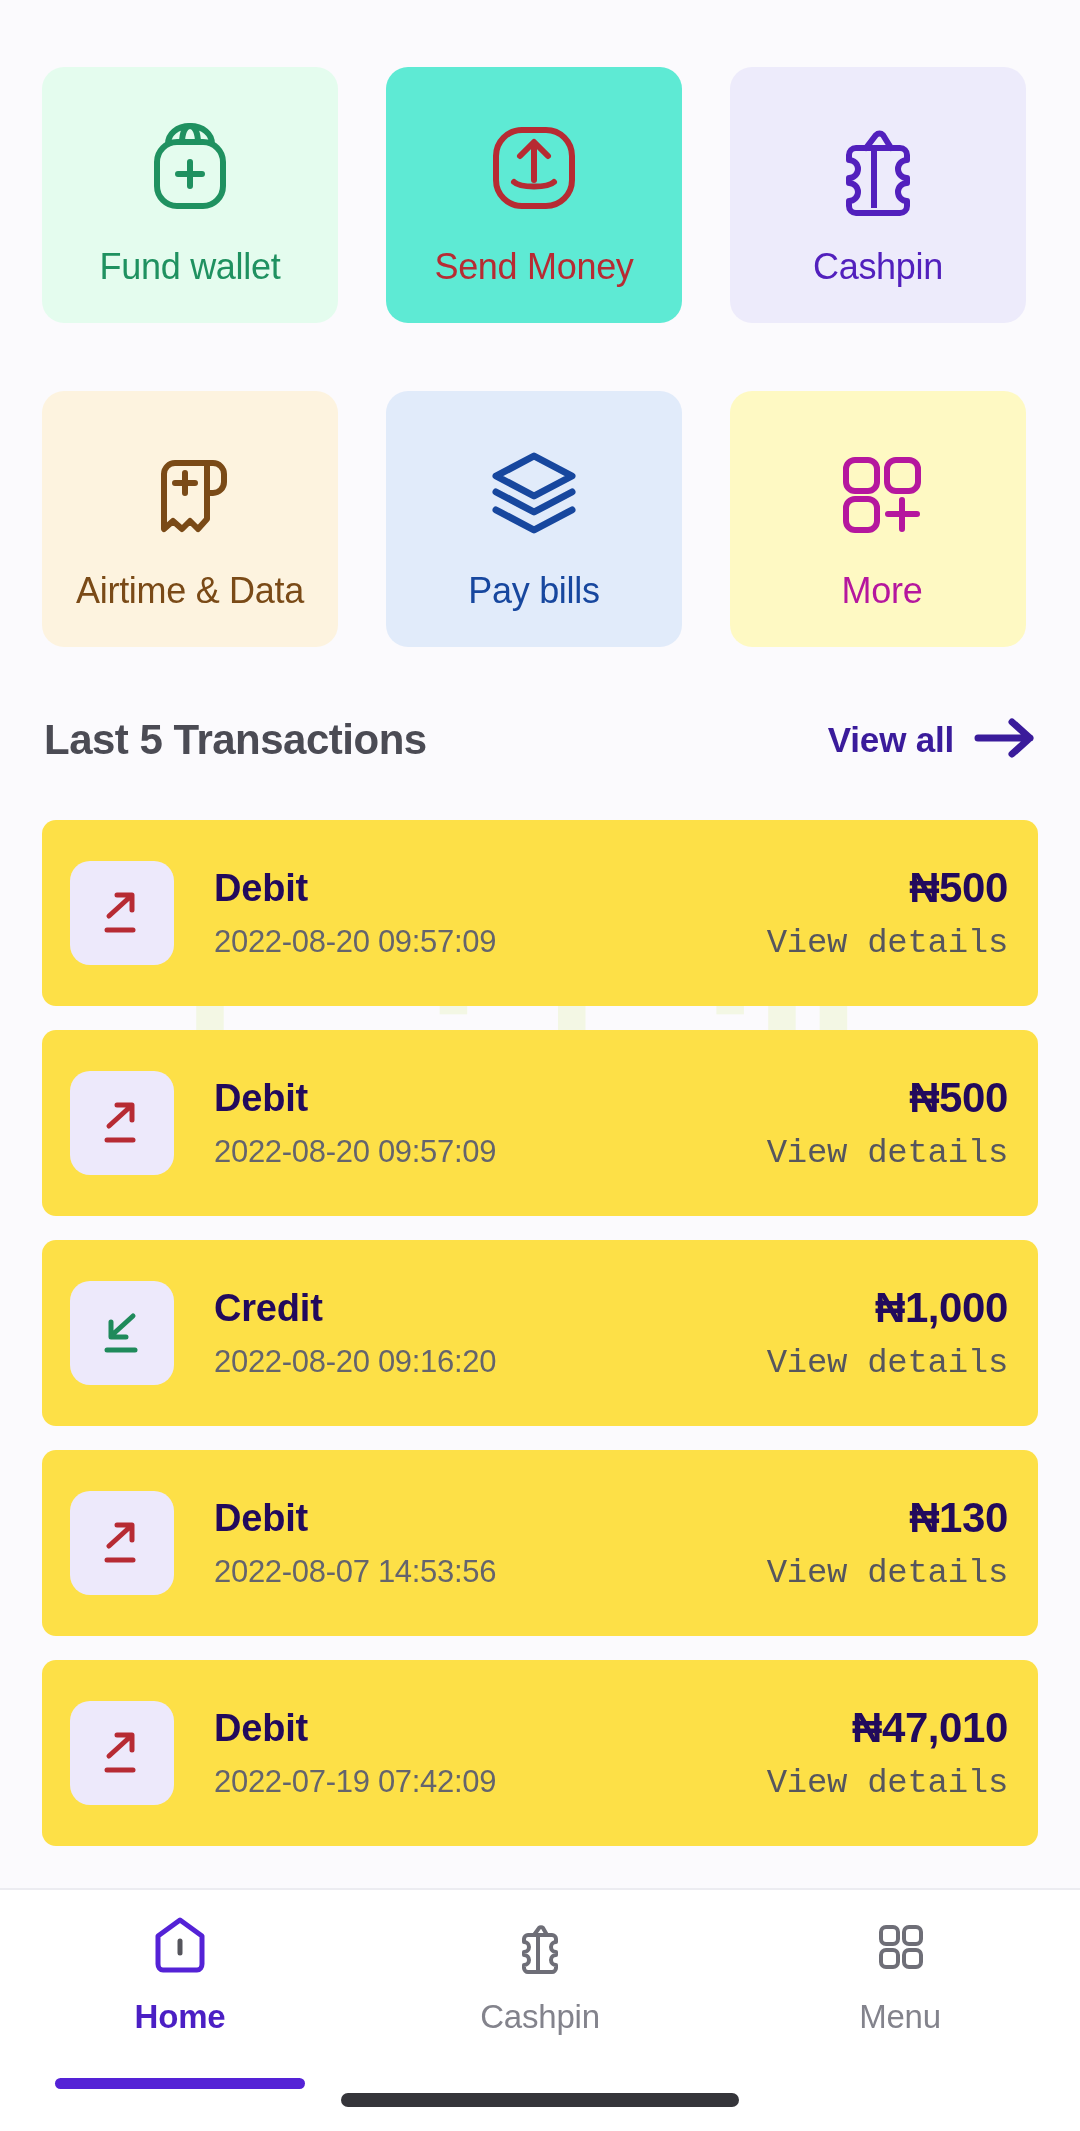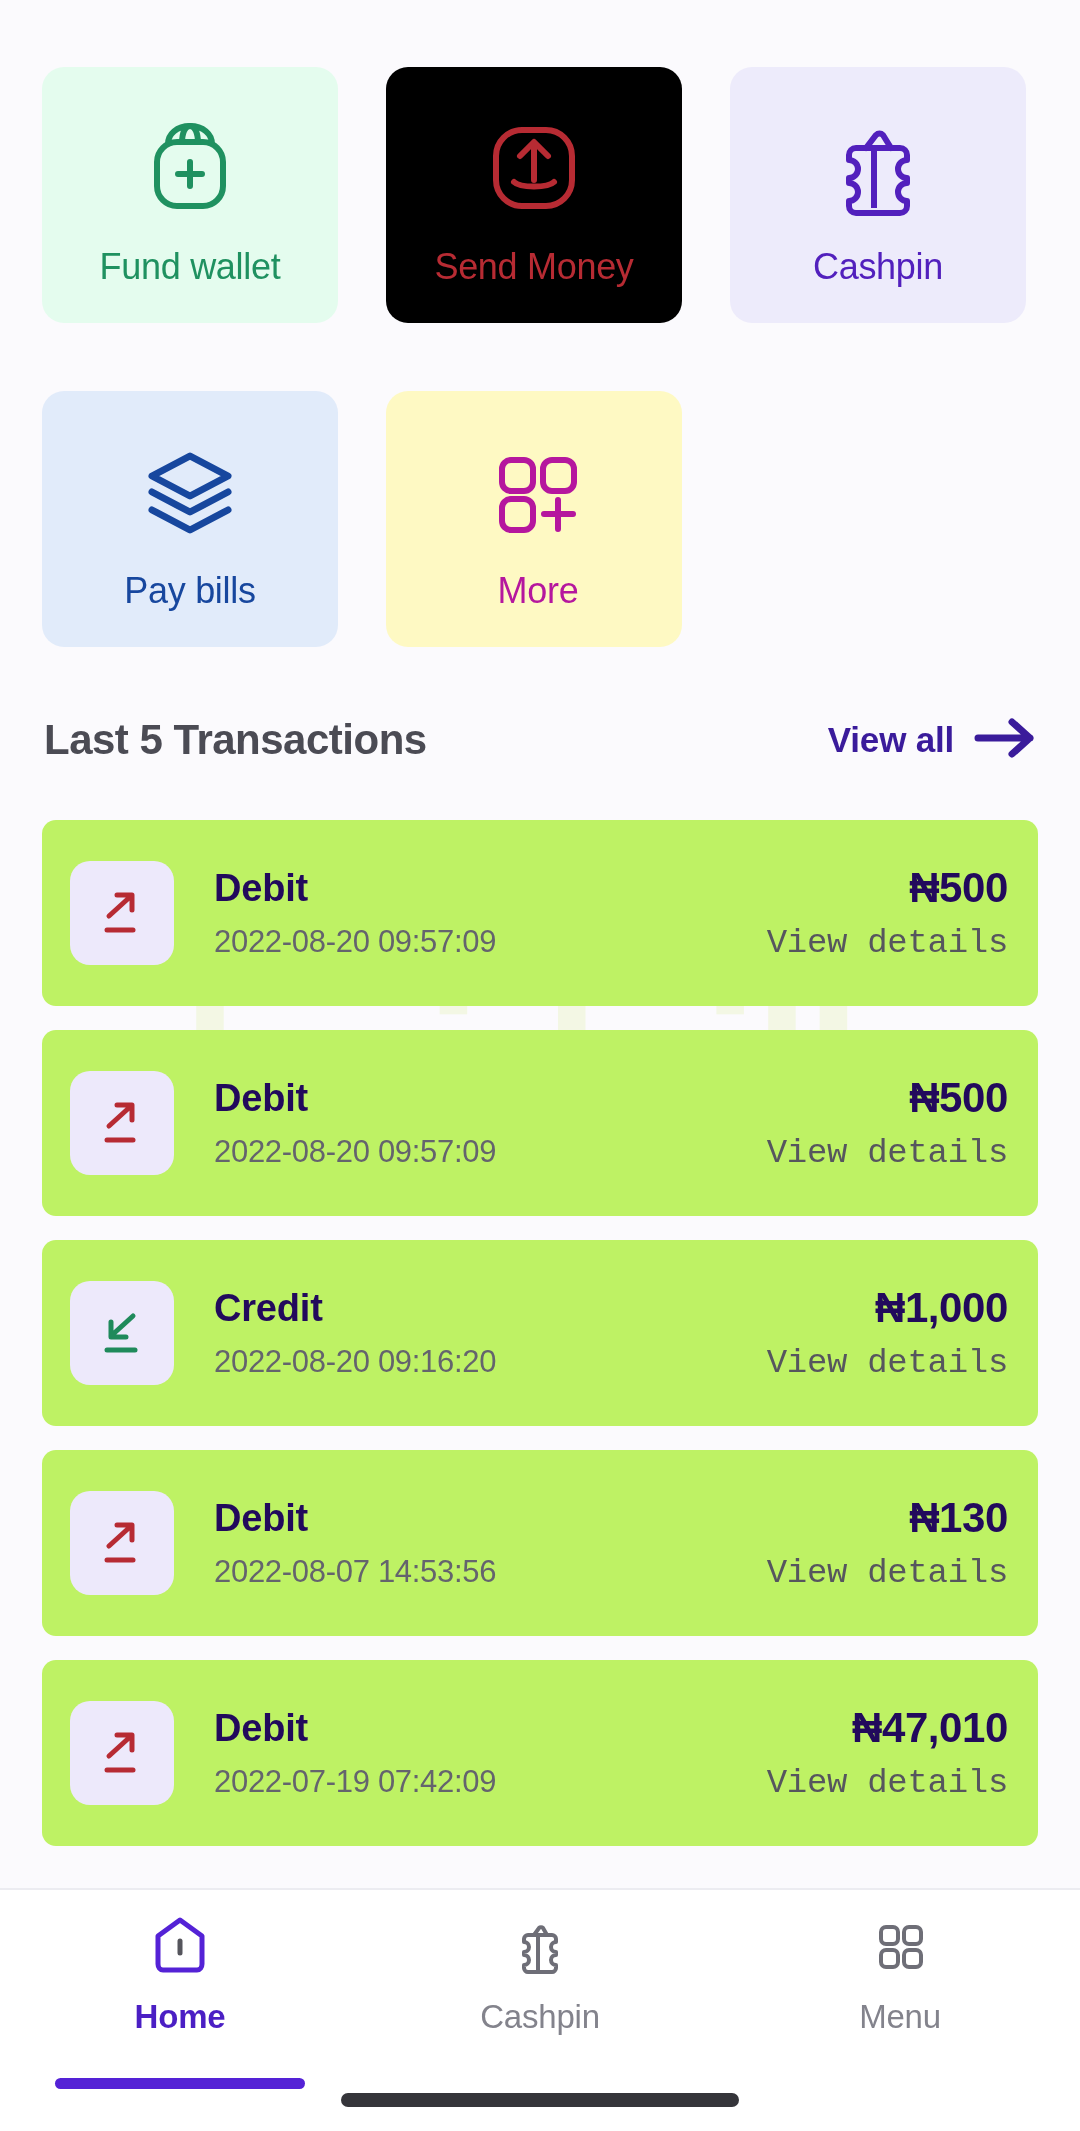"Send Money" div.tile { background: #000000 -> #5eead4 }
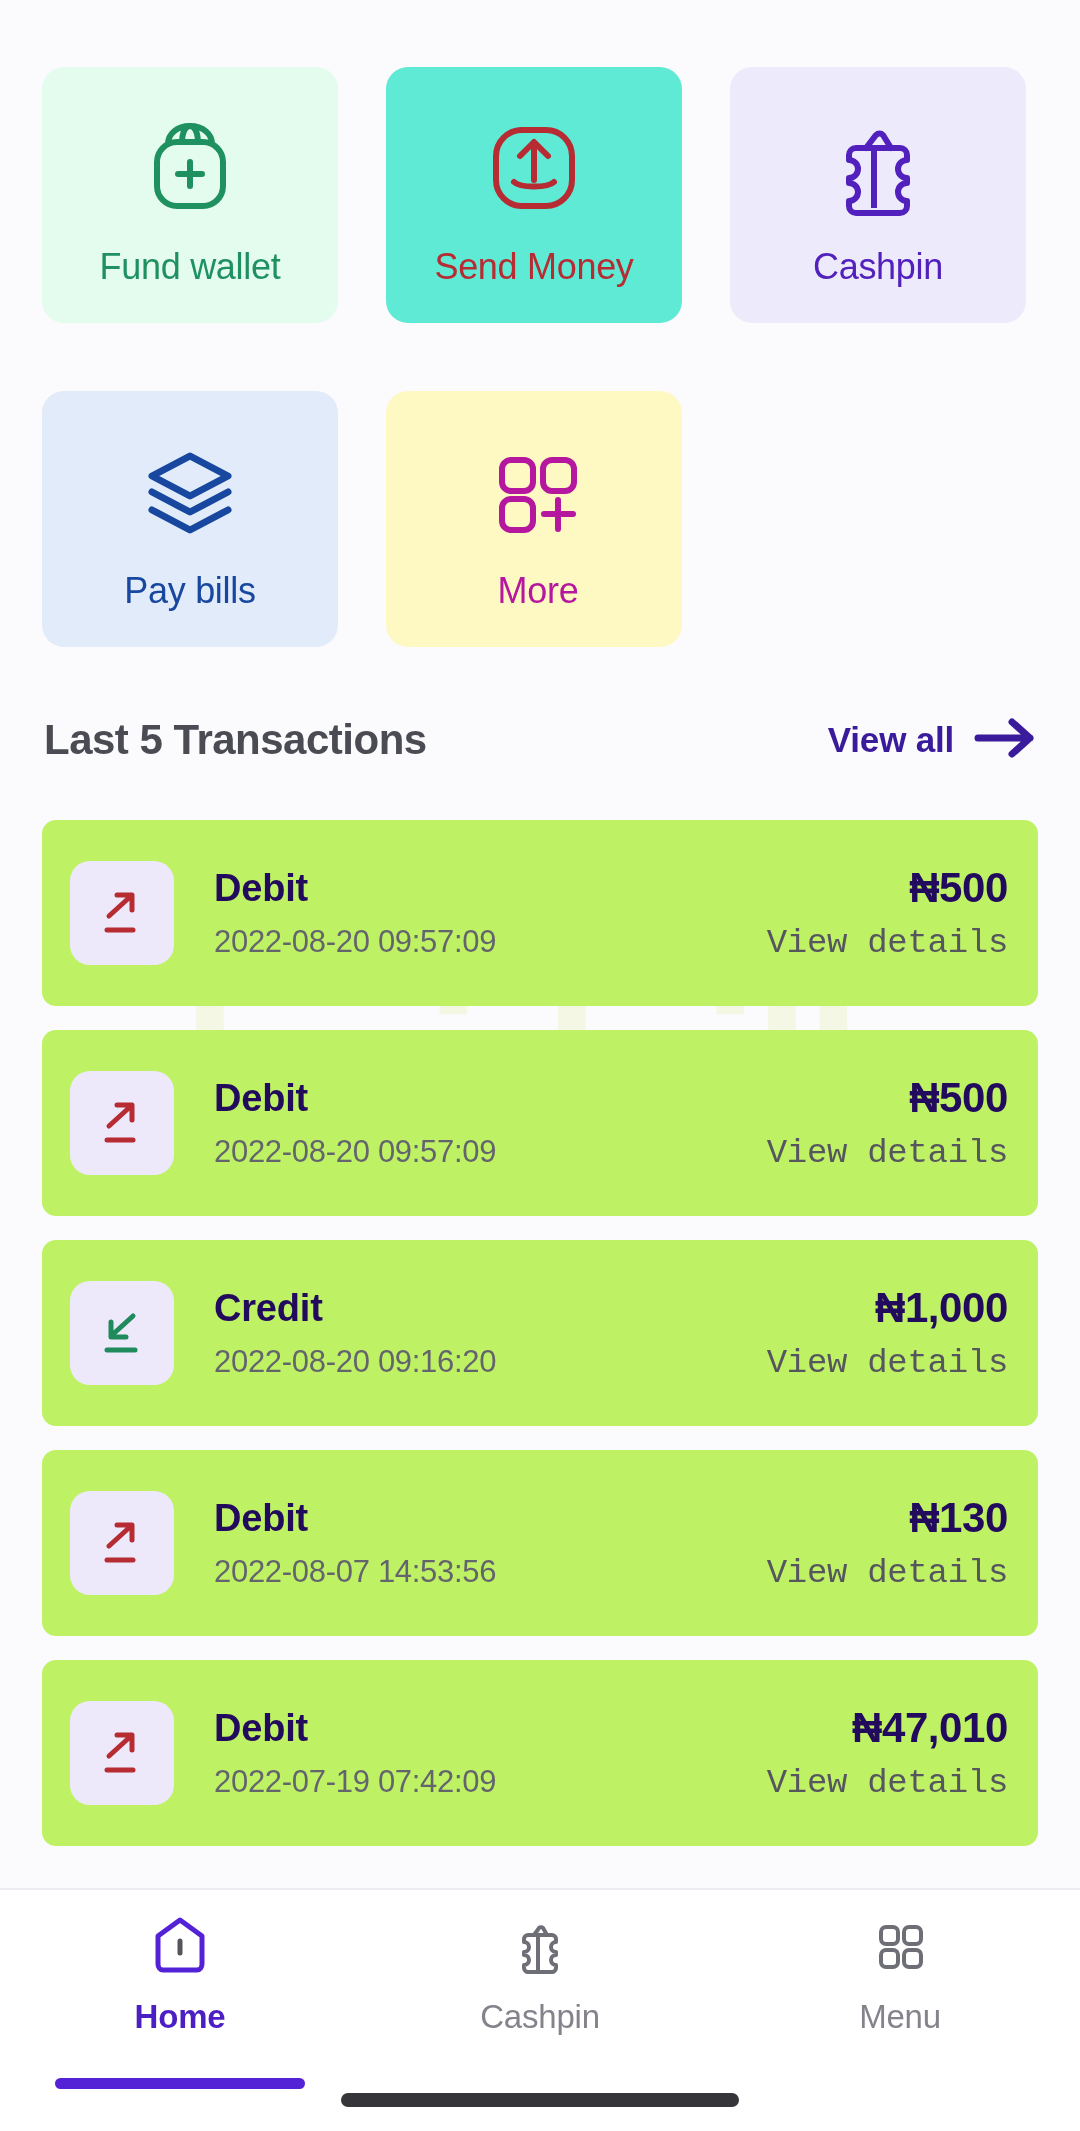"Airtime & Data" div.tile { html: none -> <div> <div> <svg> <path></path> <path></path> <path></path> </svg> </div> <div>Airtime &amp; Data</div> </div> }
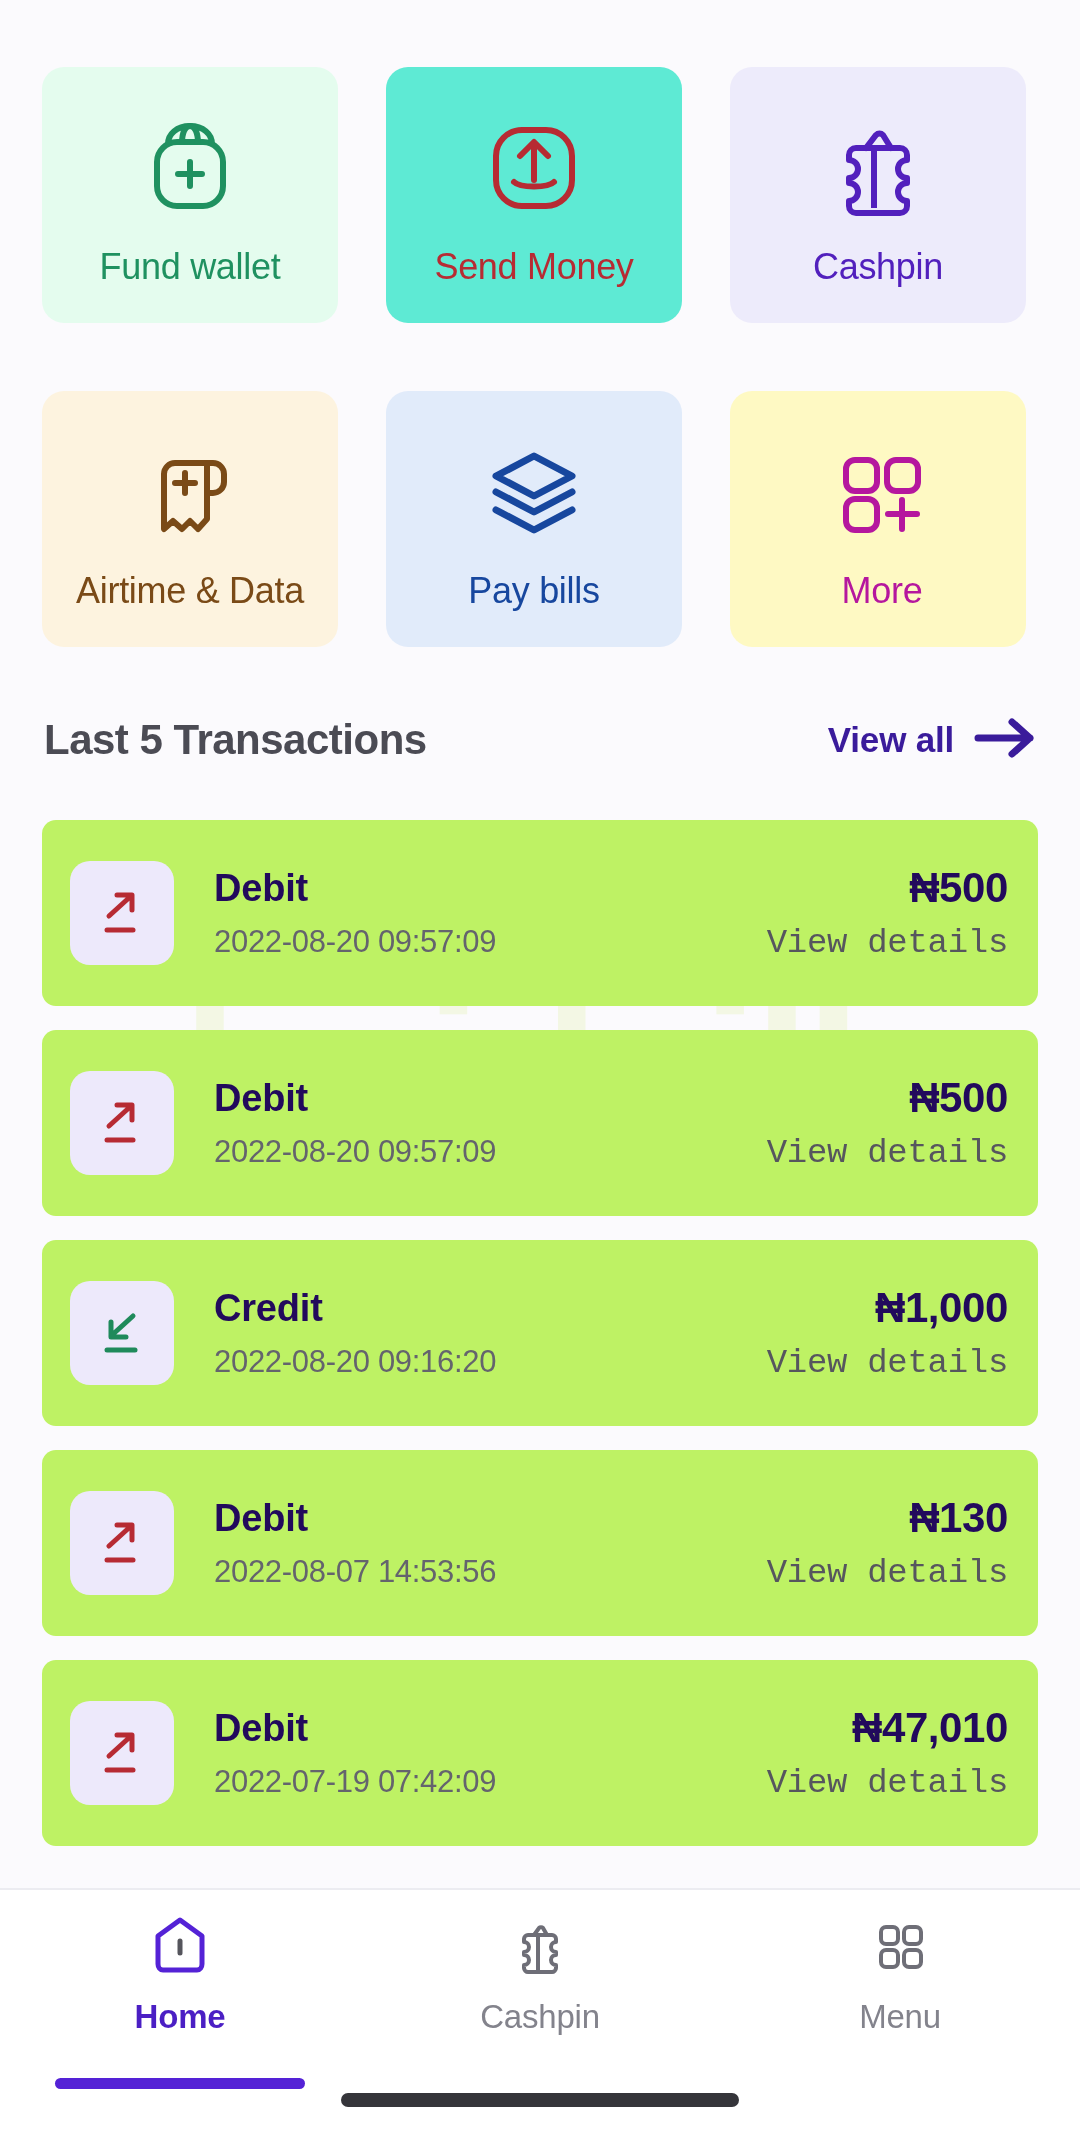"Debit" .tx-card { background: #bef264 -> #fde047 }
